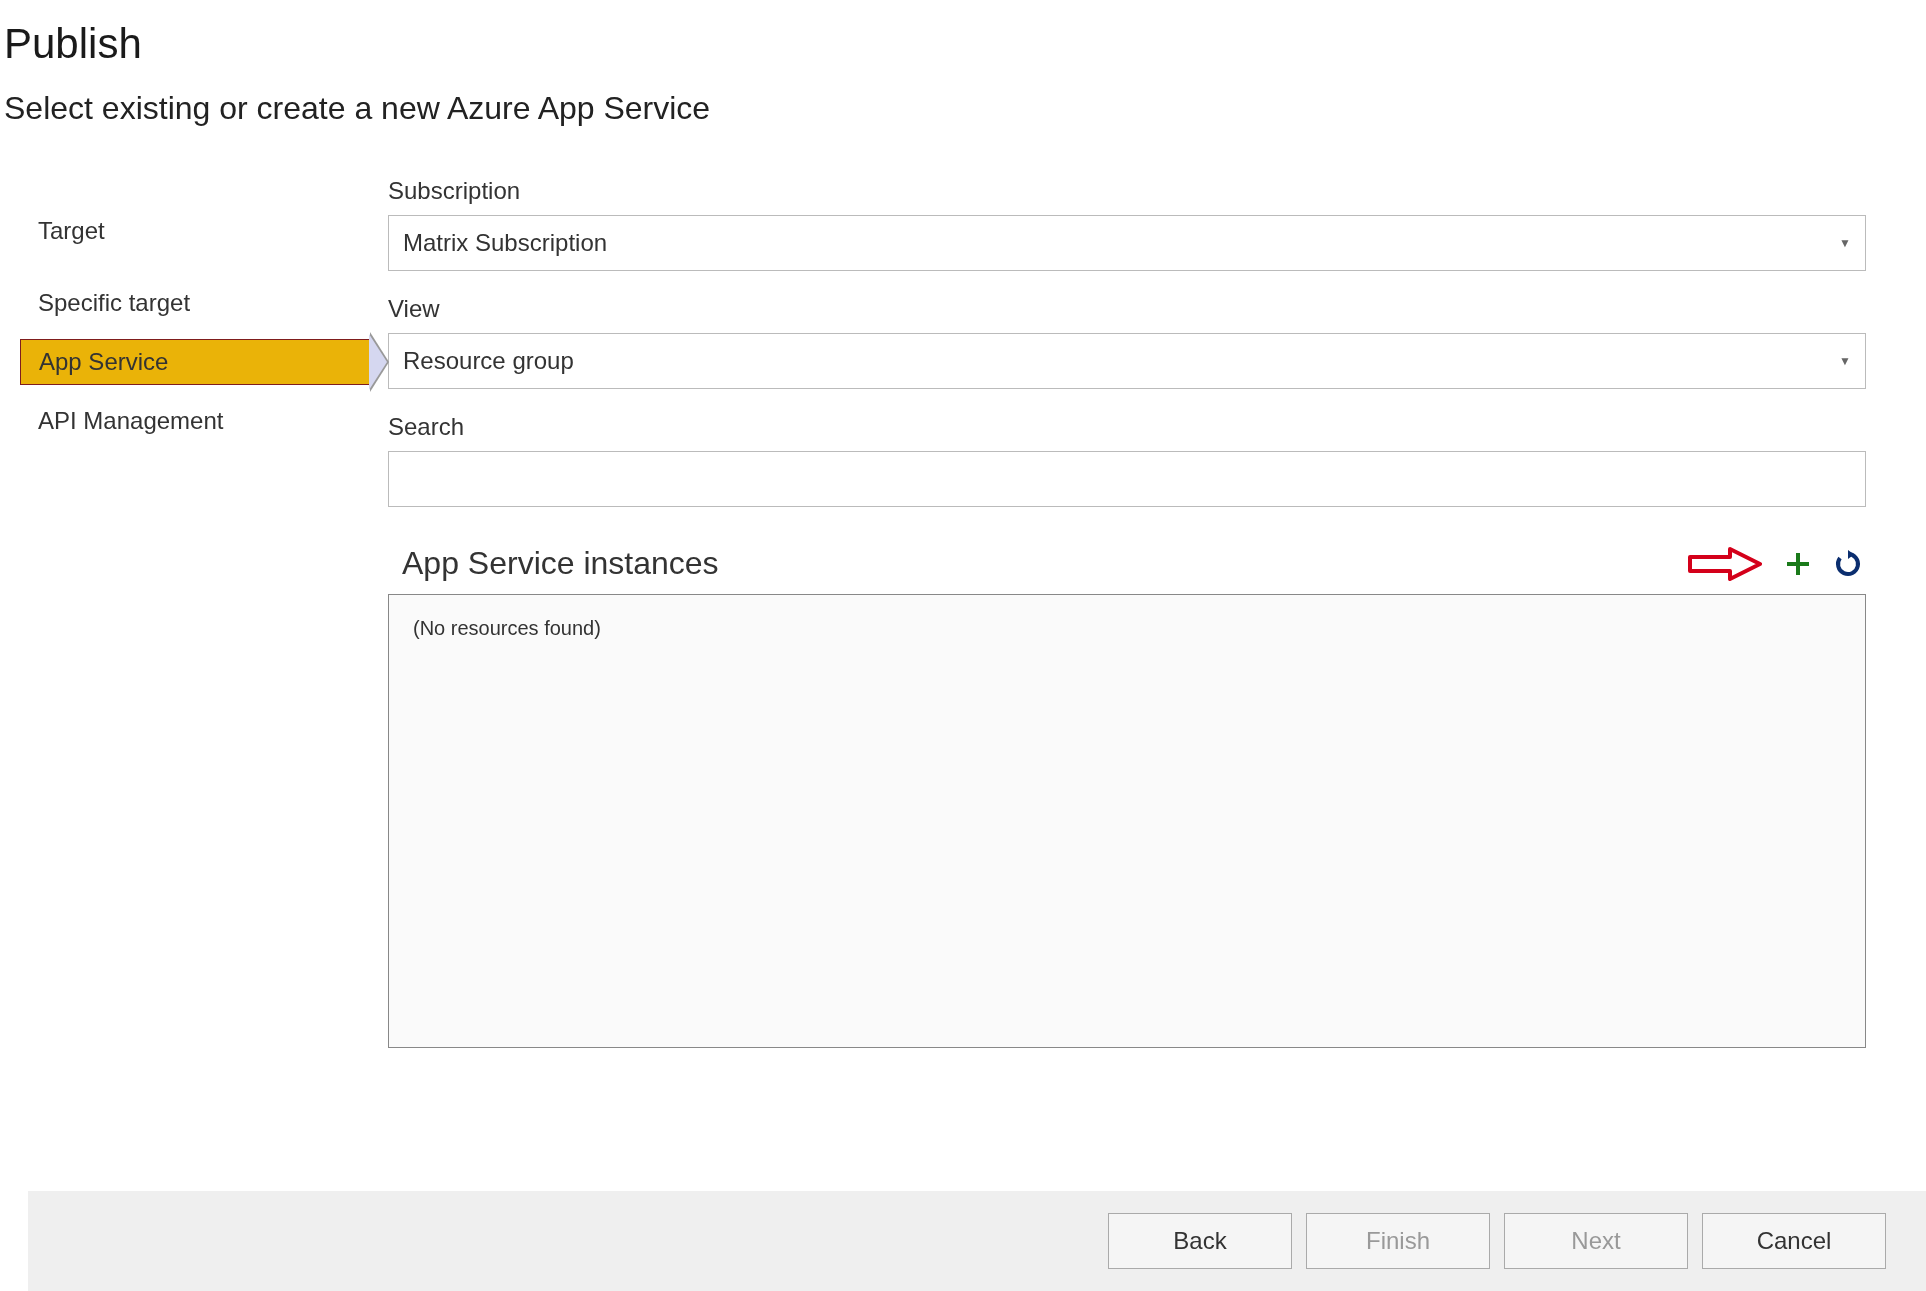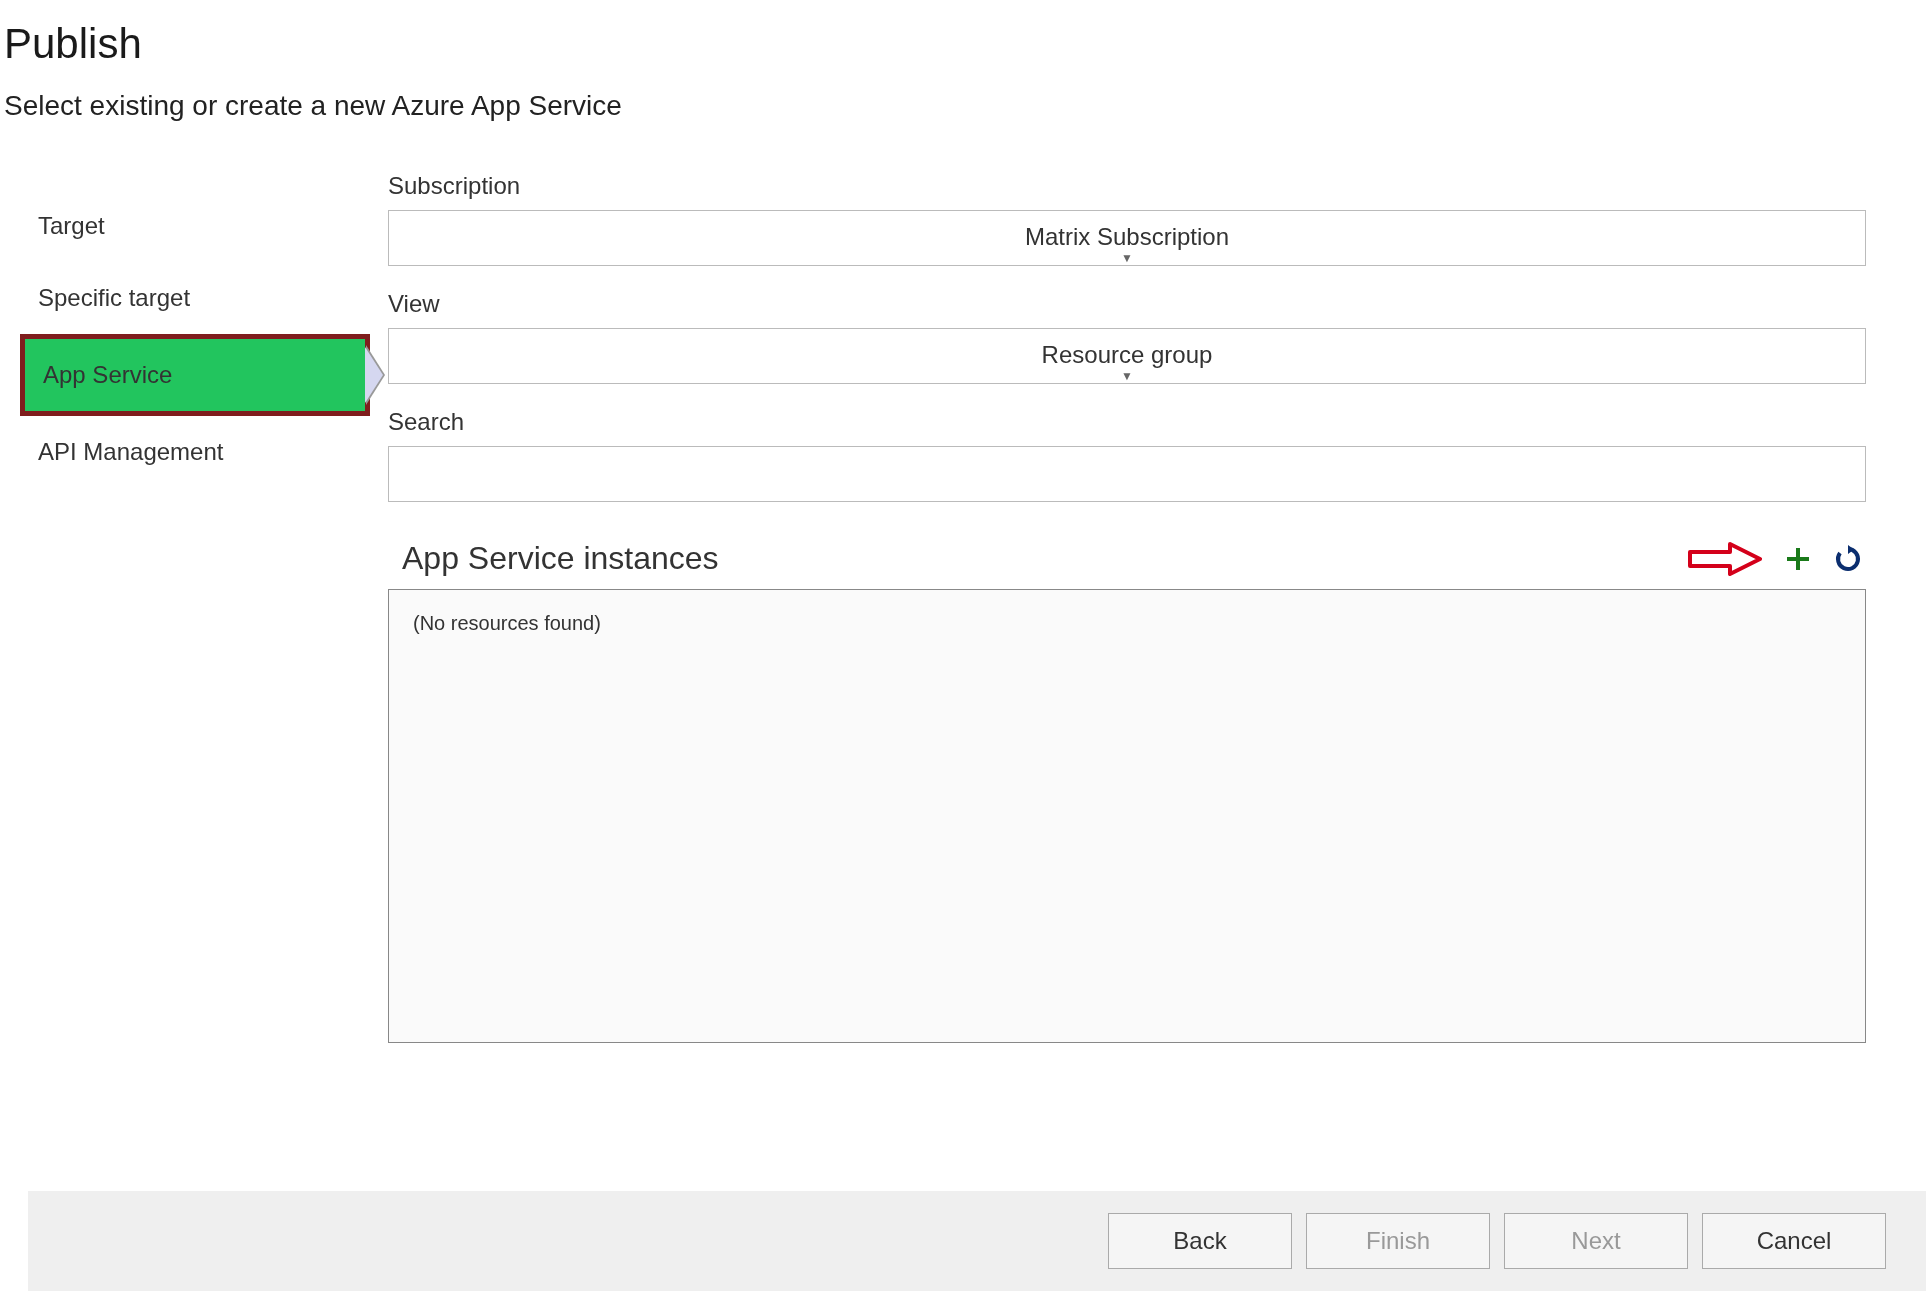"Select existing or create a" .subtitle { font-size: 28px -> 32px }
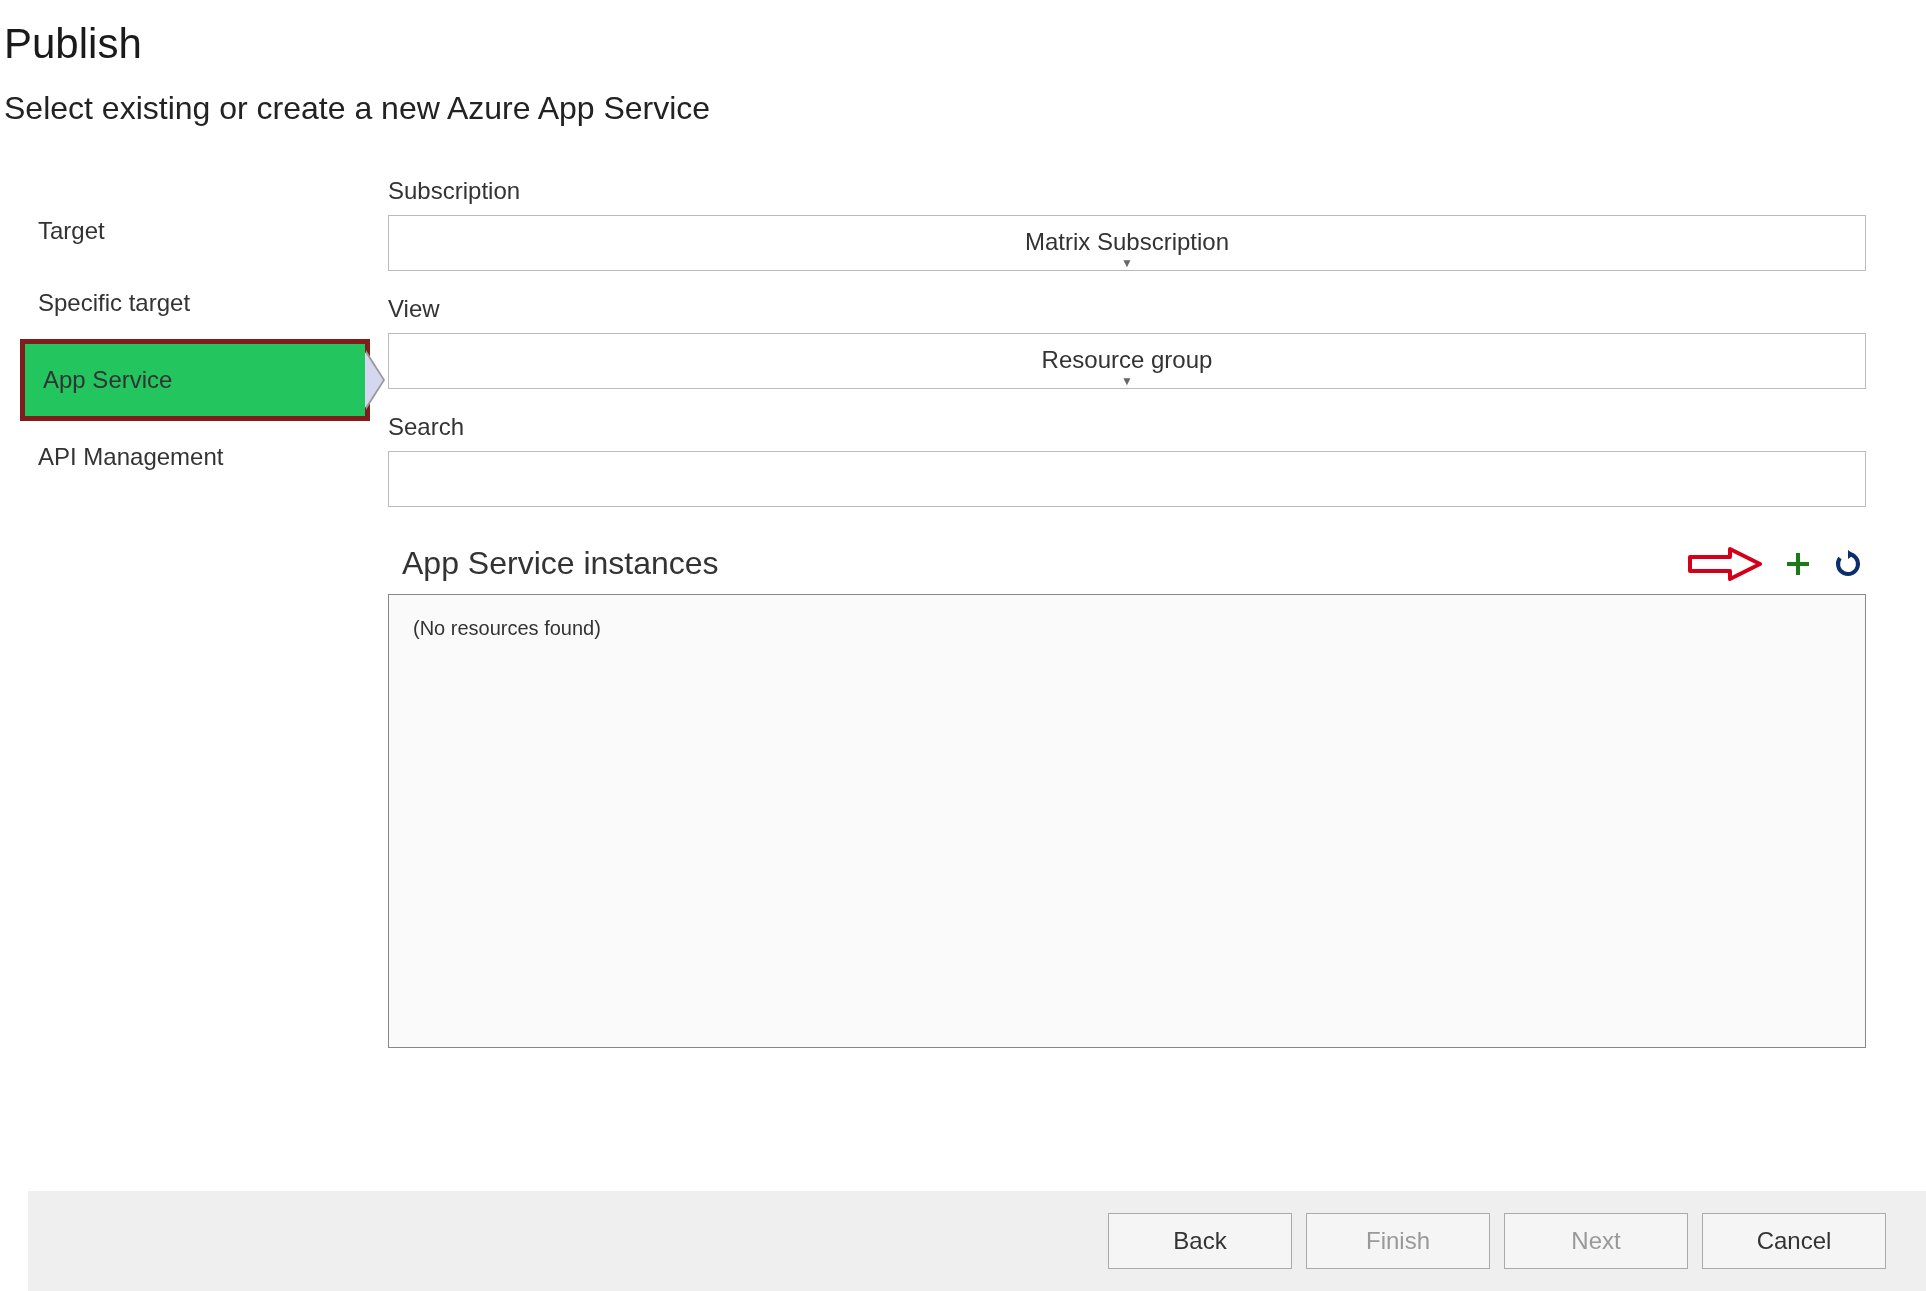"Matrix Subscription" .select-box { flex-direction: column -> none }
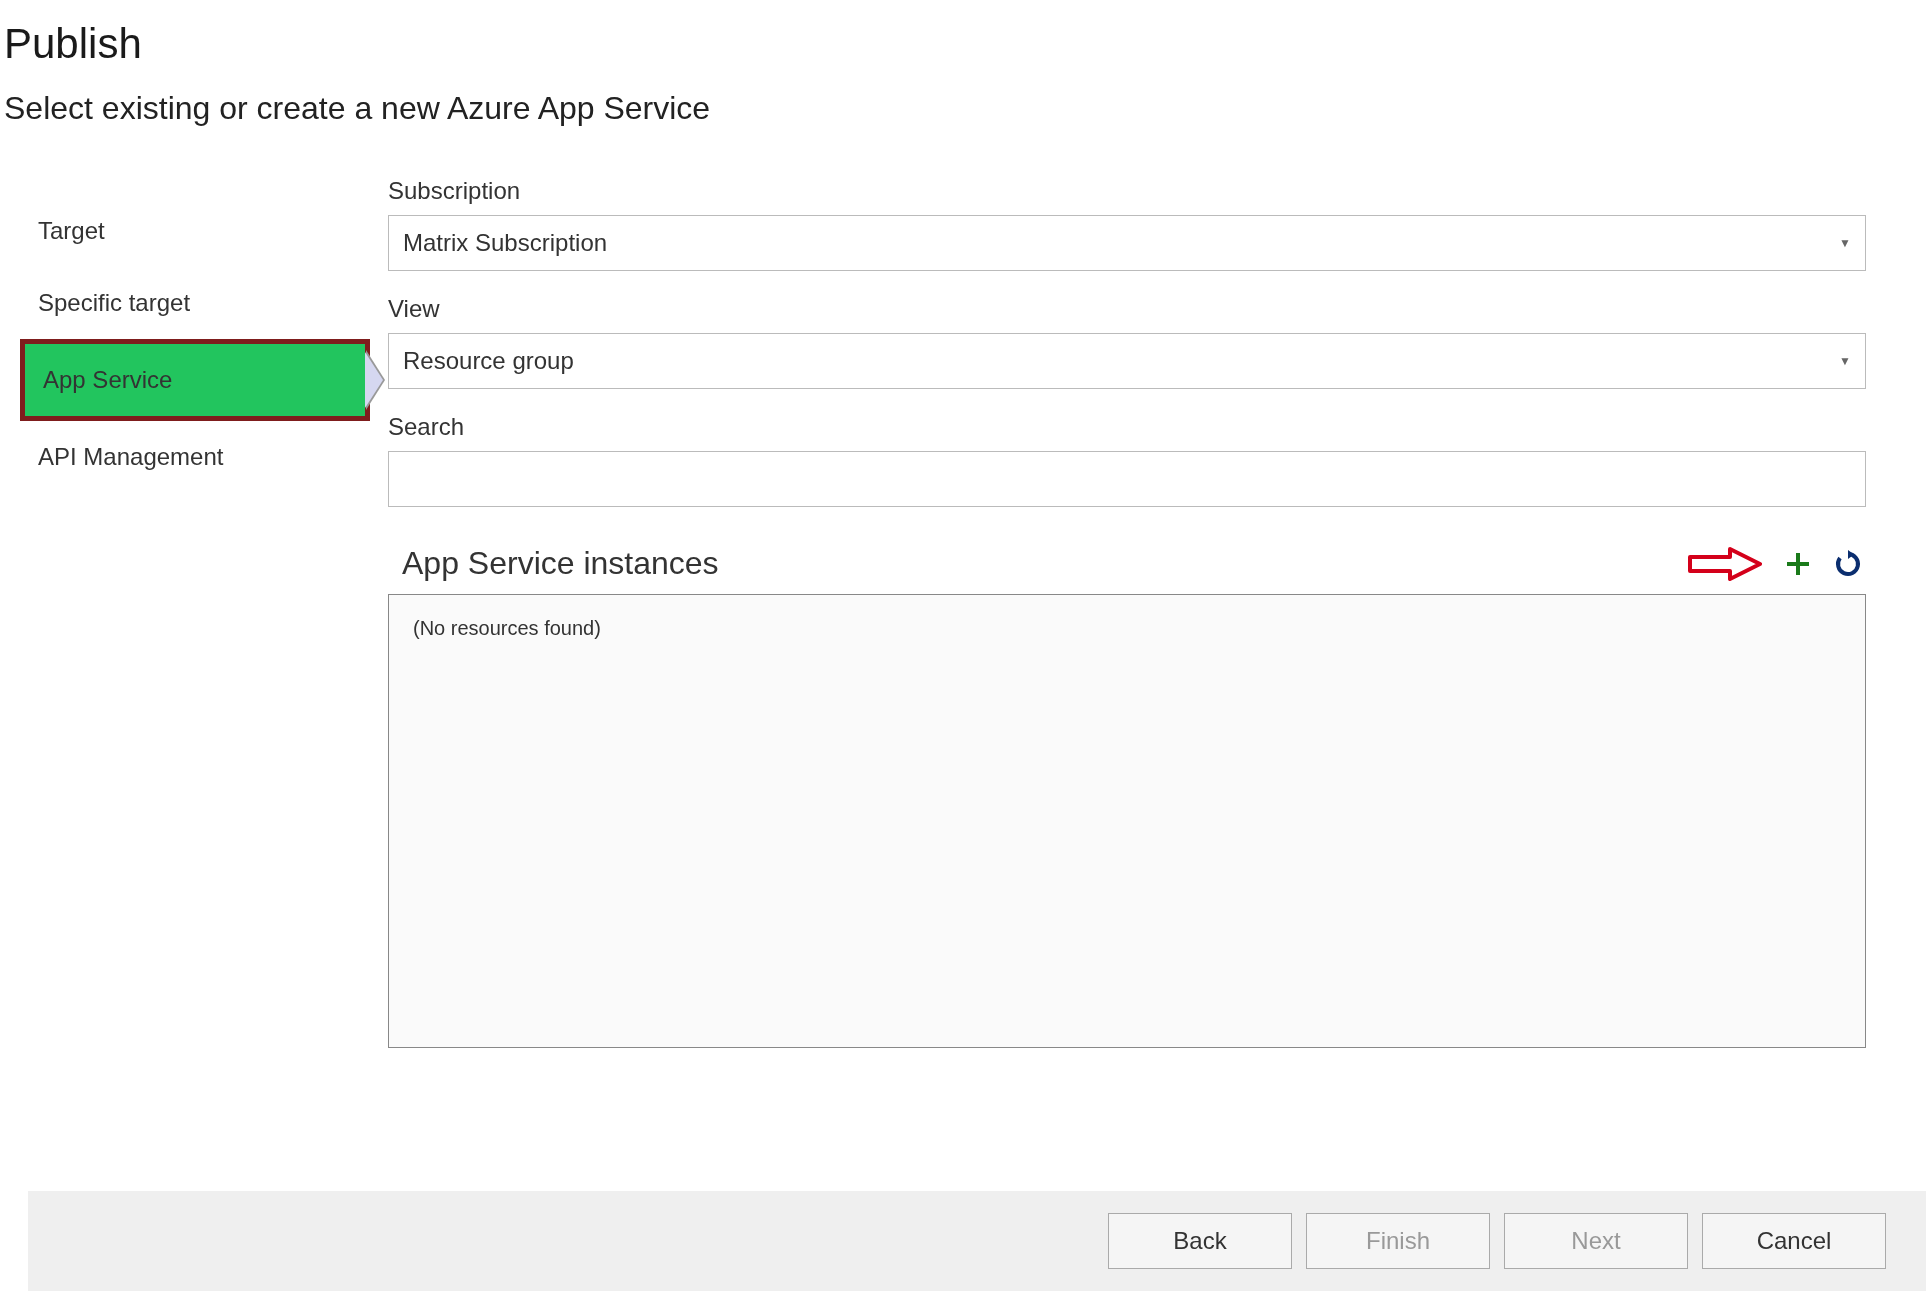"App Service" .sidebar-item.selected { background: #22c55e -> #eab308; border: 5px solid #7f1d1d -> 1px solid #7f1d1d; padding: 22px 18px -> 8px 18px }
